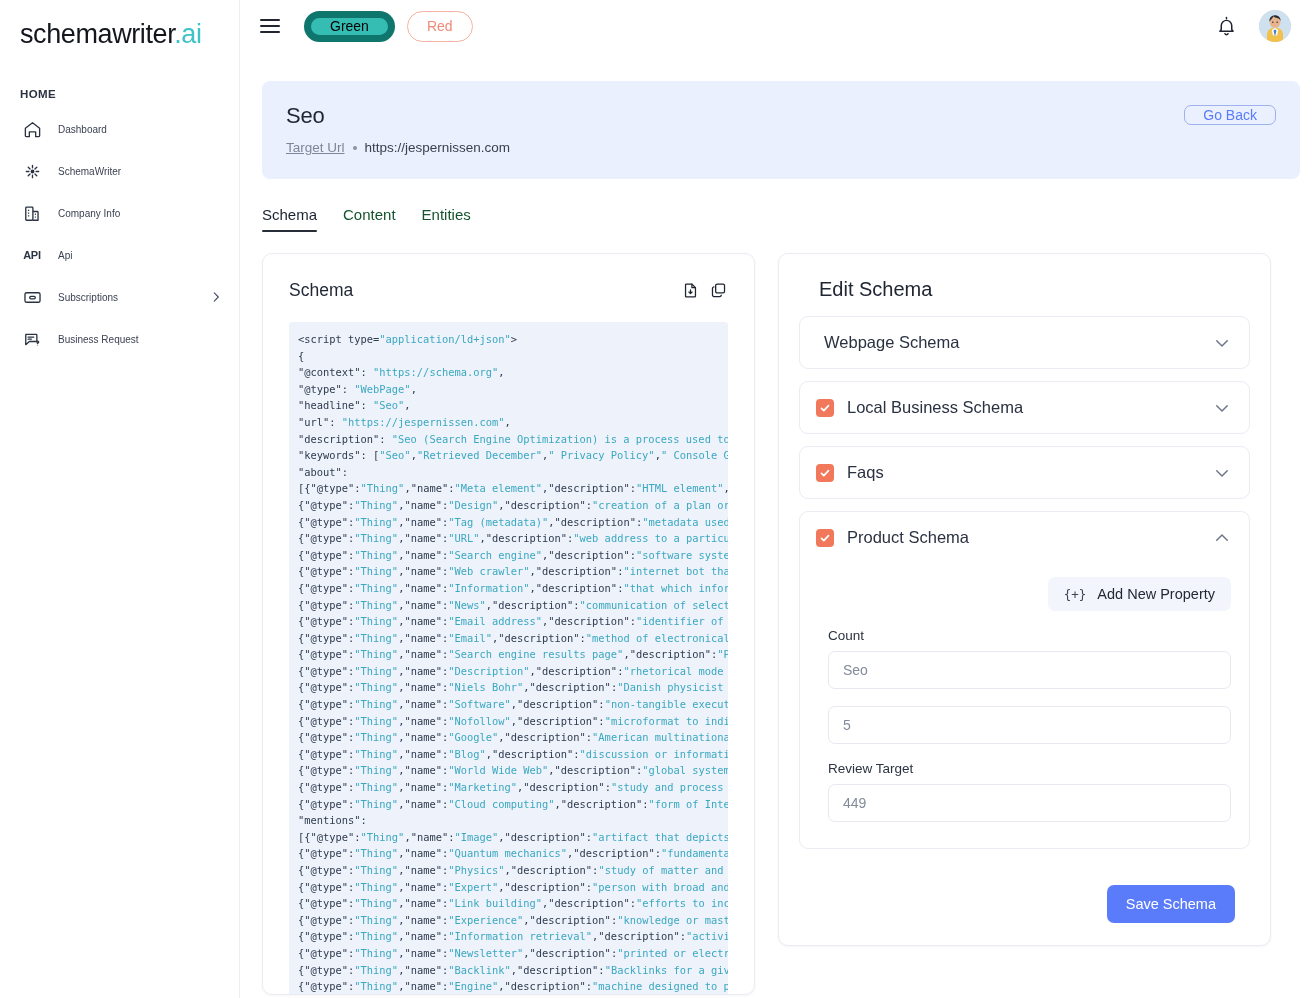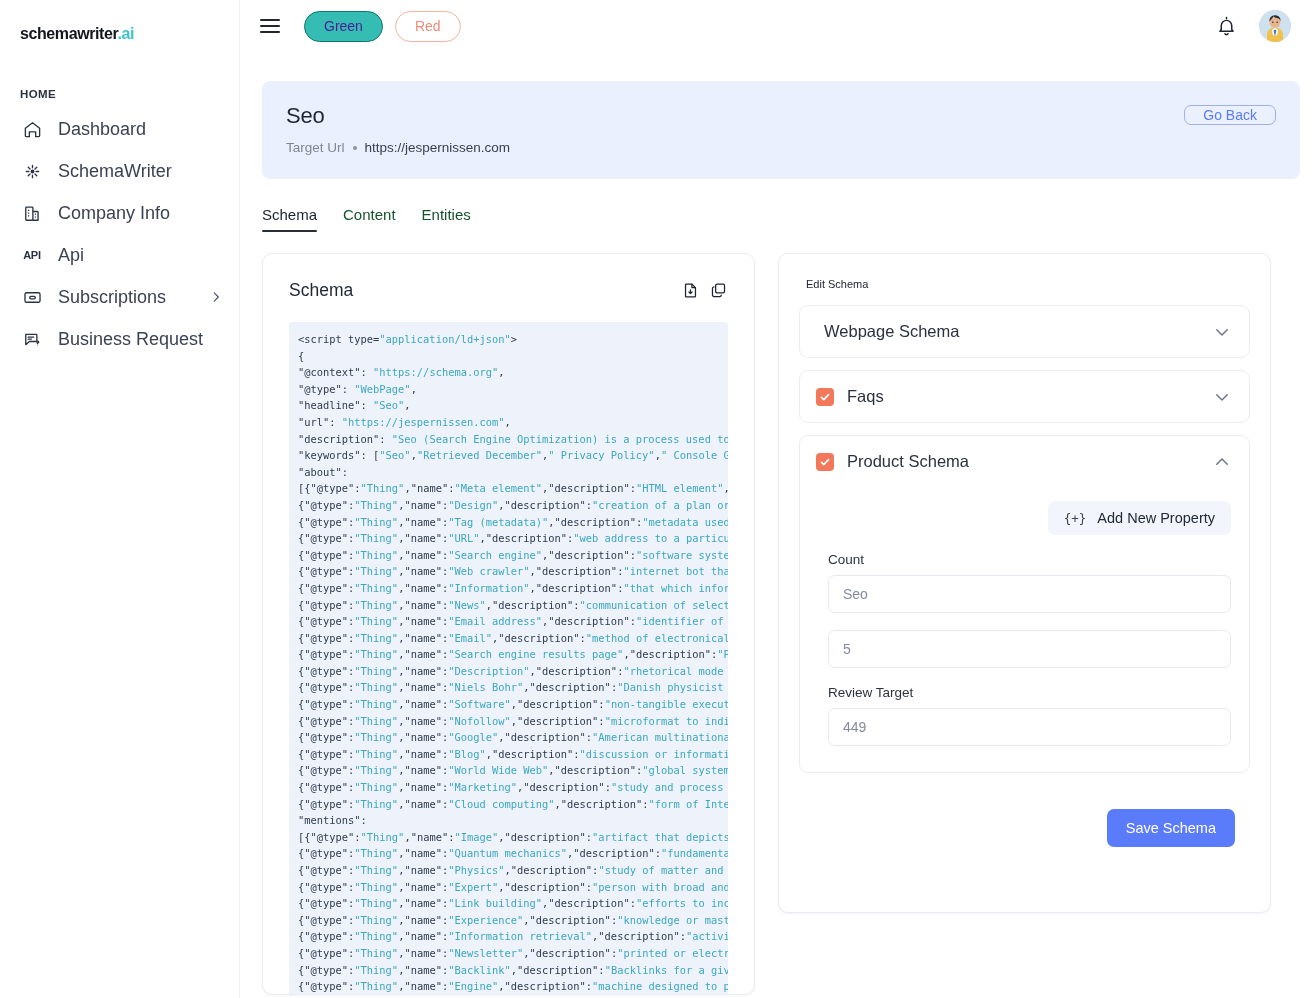"schemawriter.ai" .brand-text { font-size: 16px -> 27px; font-weight: bold -> normal }
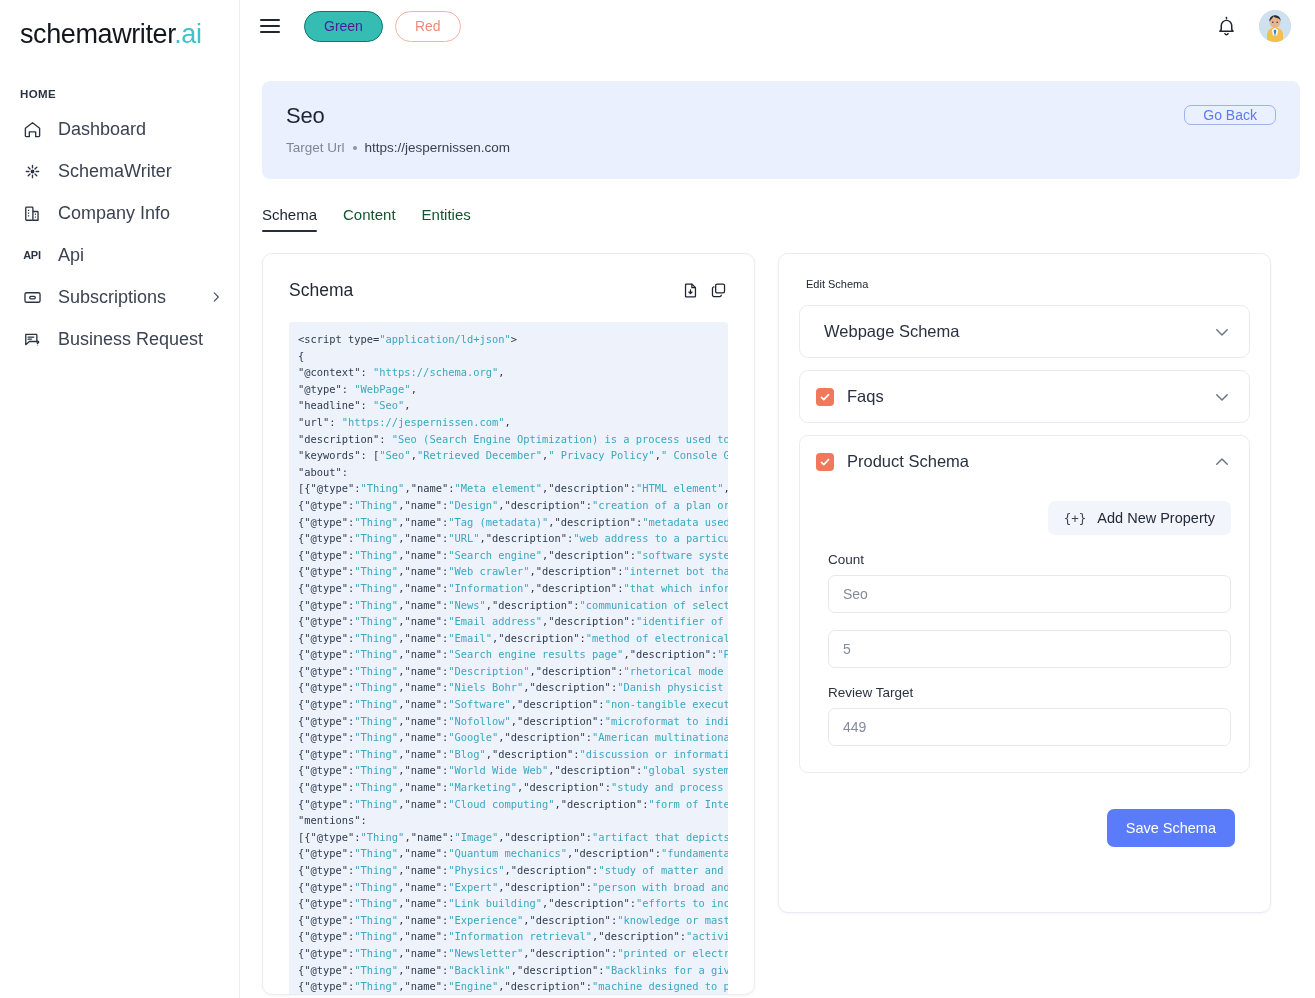"Green" .pill-green { border: 1px solid #0f766e -> 7px solid #0f766e; color: #4c1d95 -> #000000 }
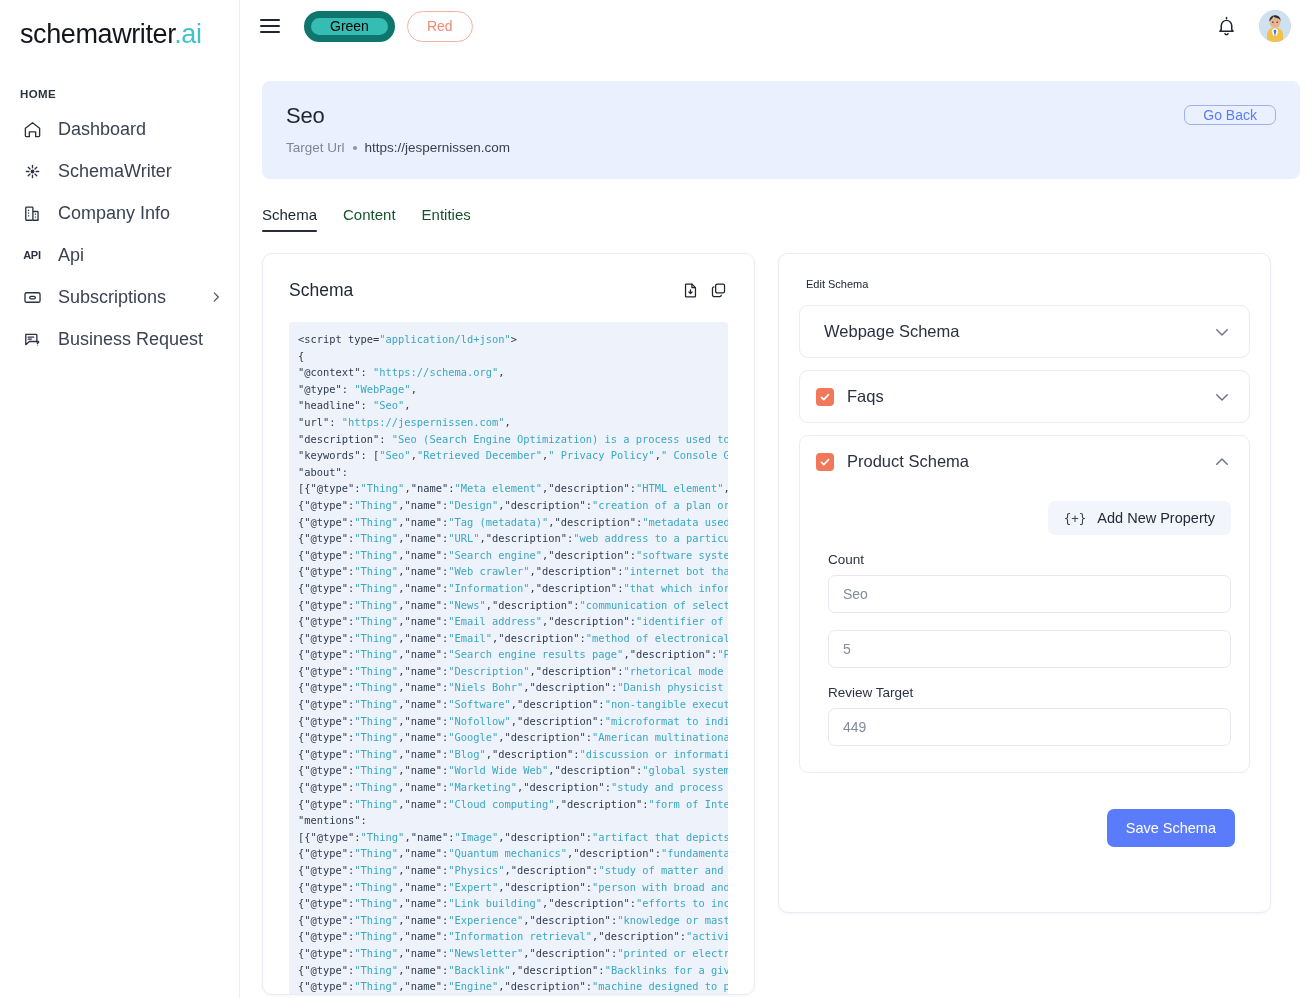"Dashboard" .nav-label { font-size: 18px -> 10px }
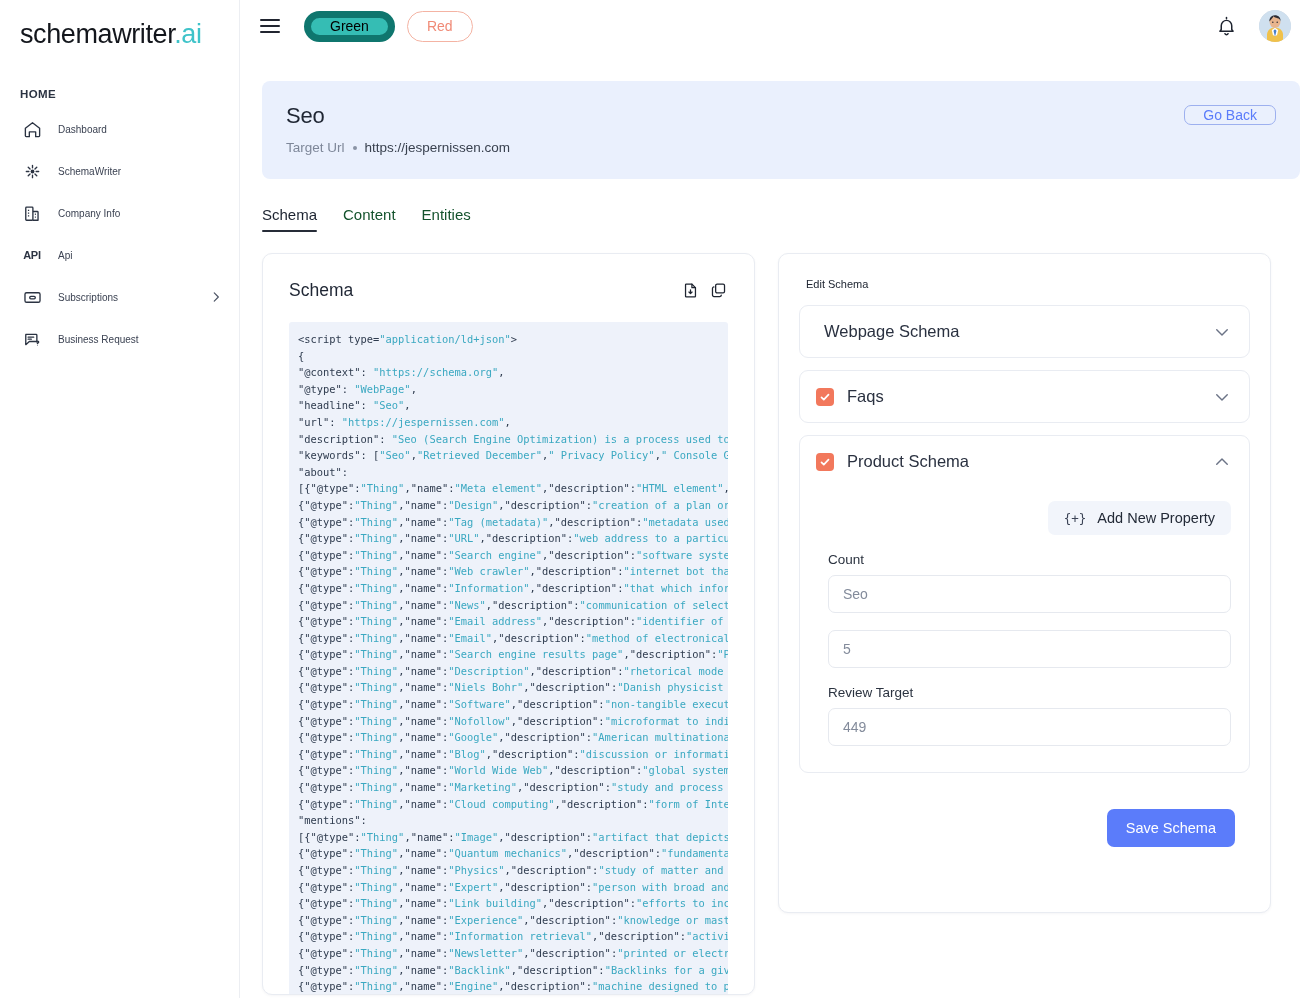"Target Url" .banner-sub-label { text-decoration: none -> underline }
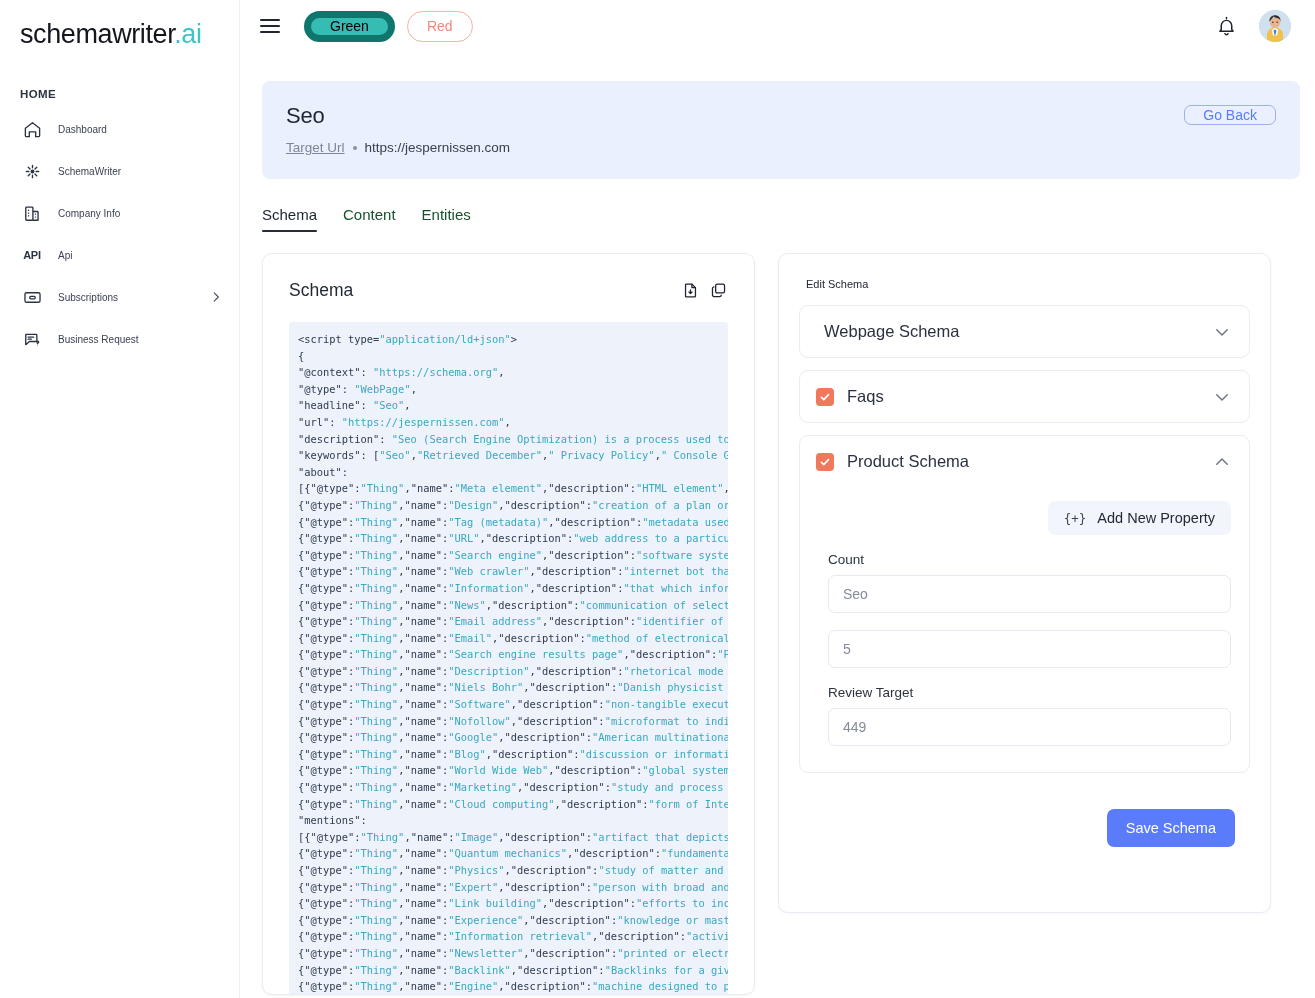"Edit Schema" .edit-title { font-size: 11px -> 20px; margin: 0 0 15px 7px -> 0 0 15px 20px }
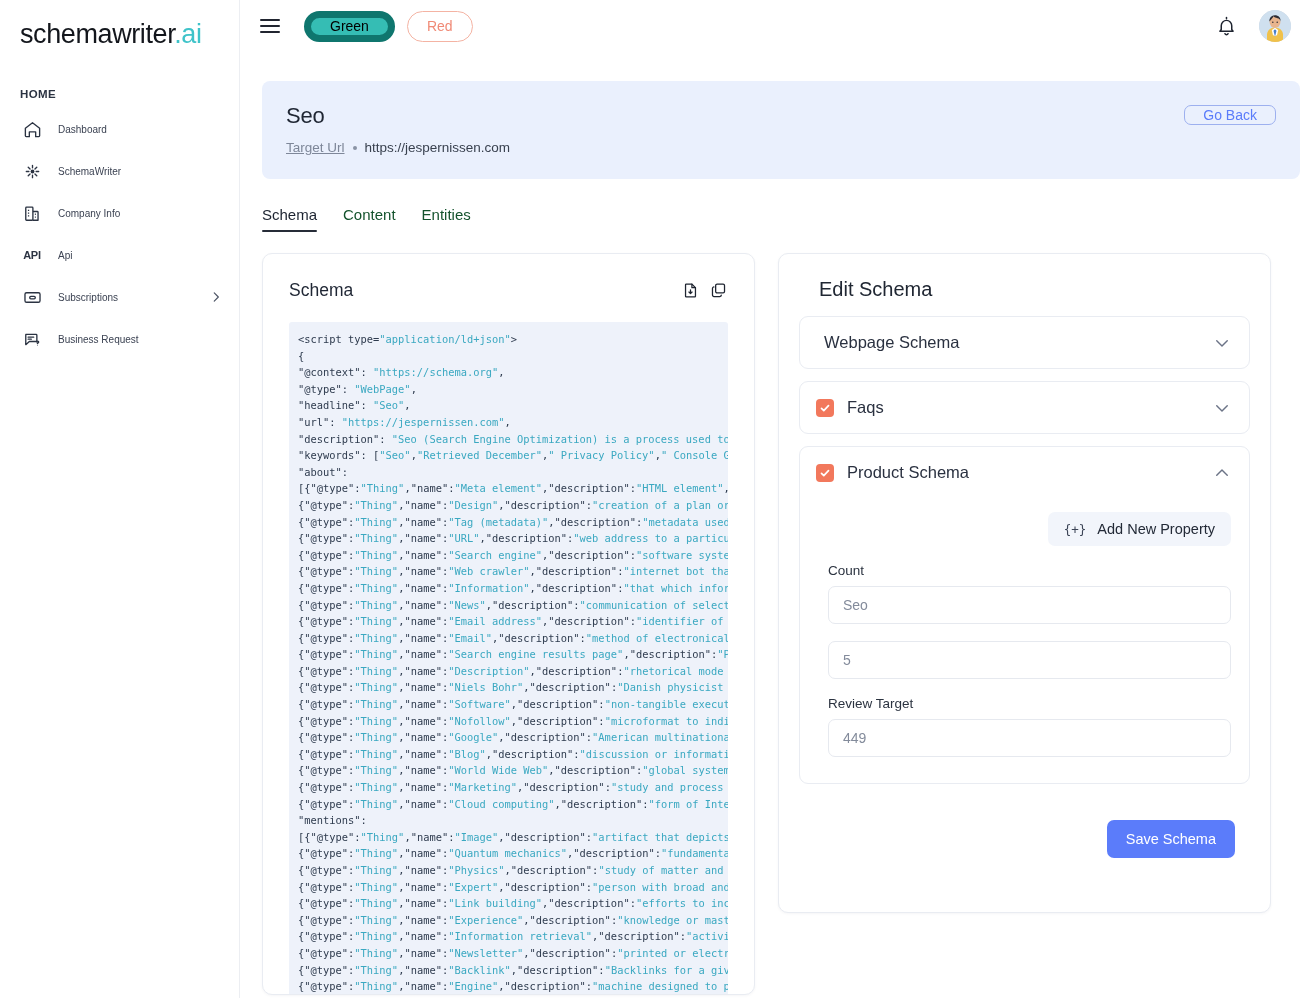"Local Business Schema" div.acc { html: none -> <div> <div> <span> <svg> <path></path> </svg> </span> <span>Local Business Schema</span> <span> <svg> <path></path> </svg> </span> </div> </div> }
